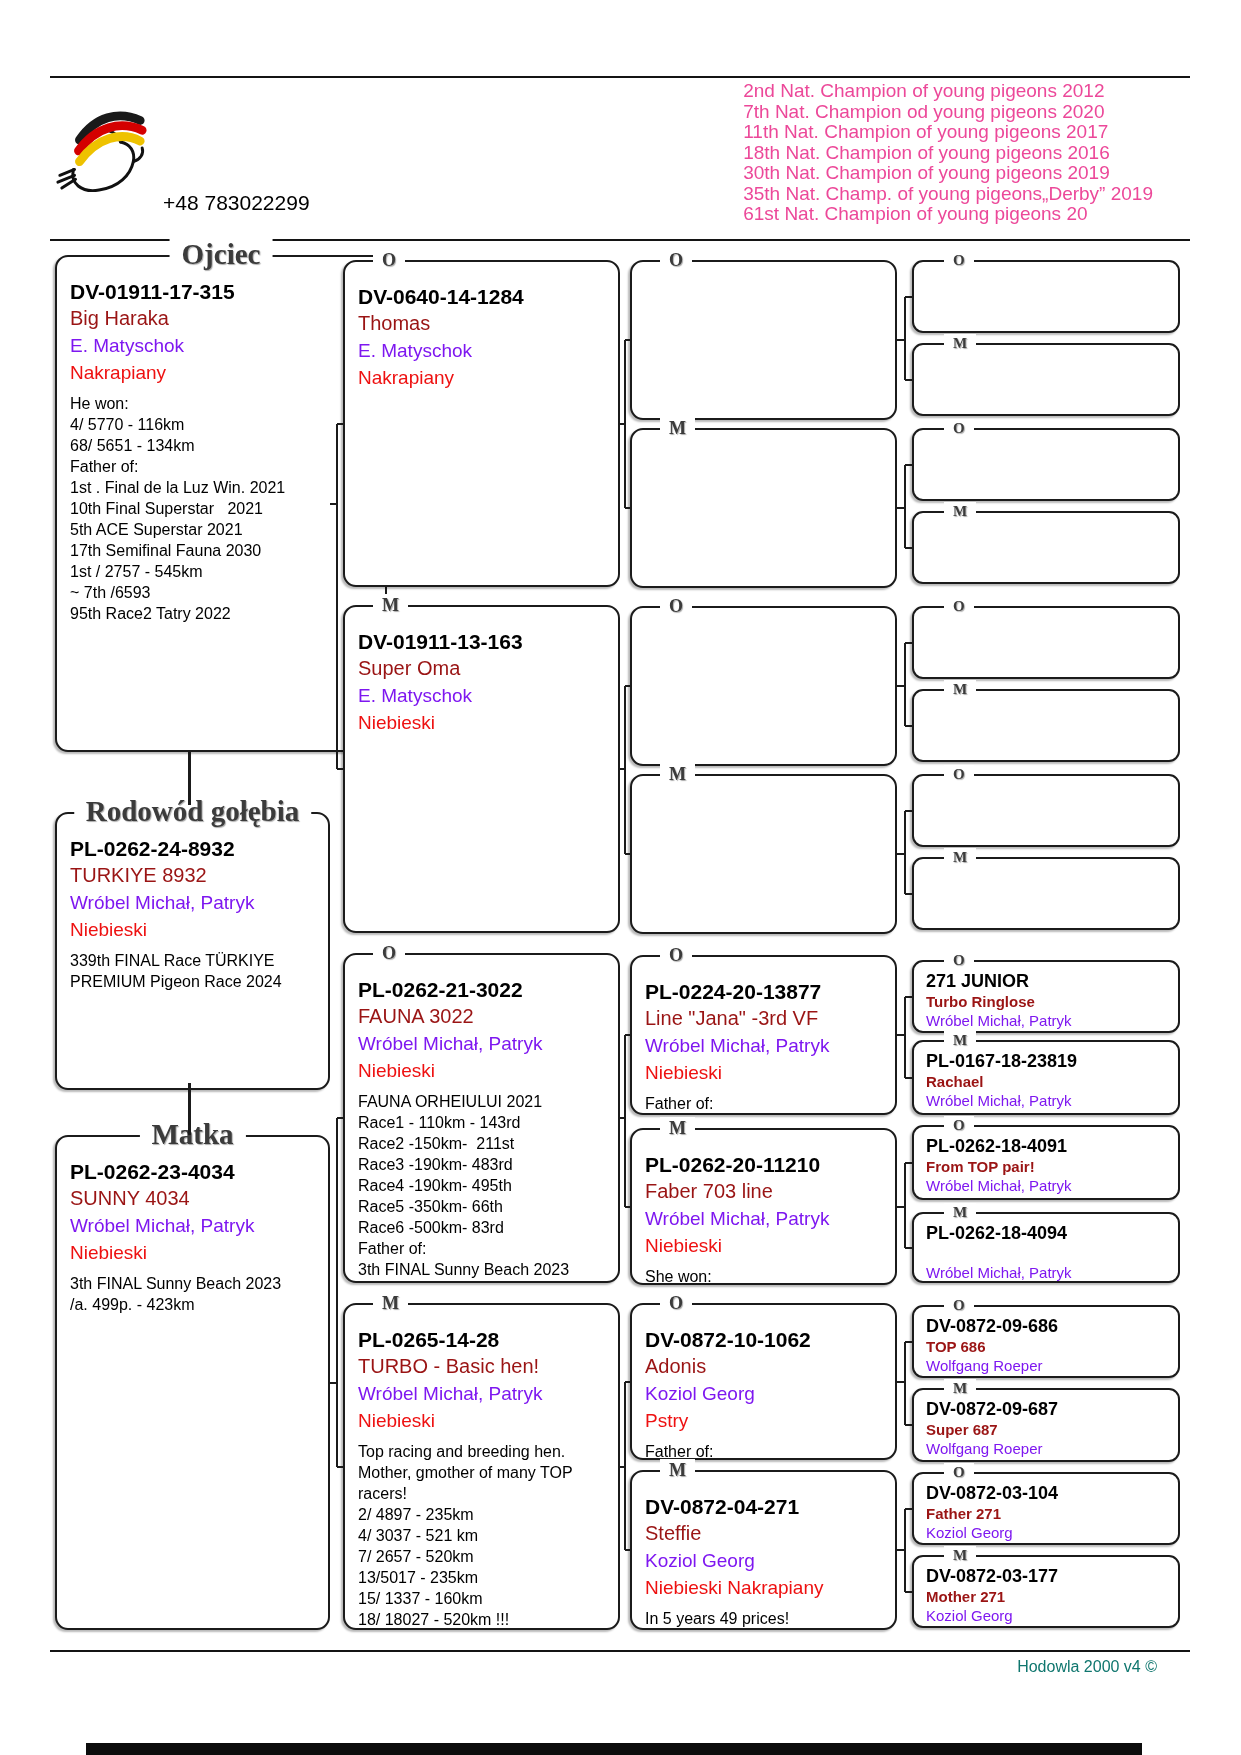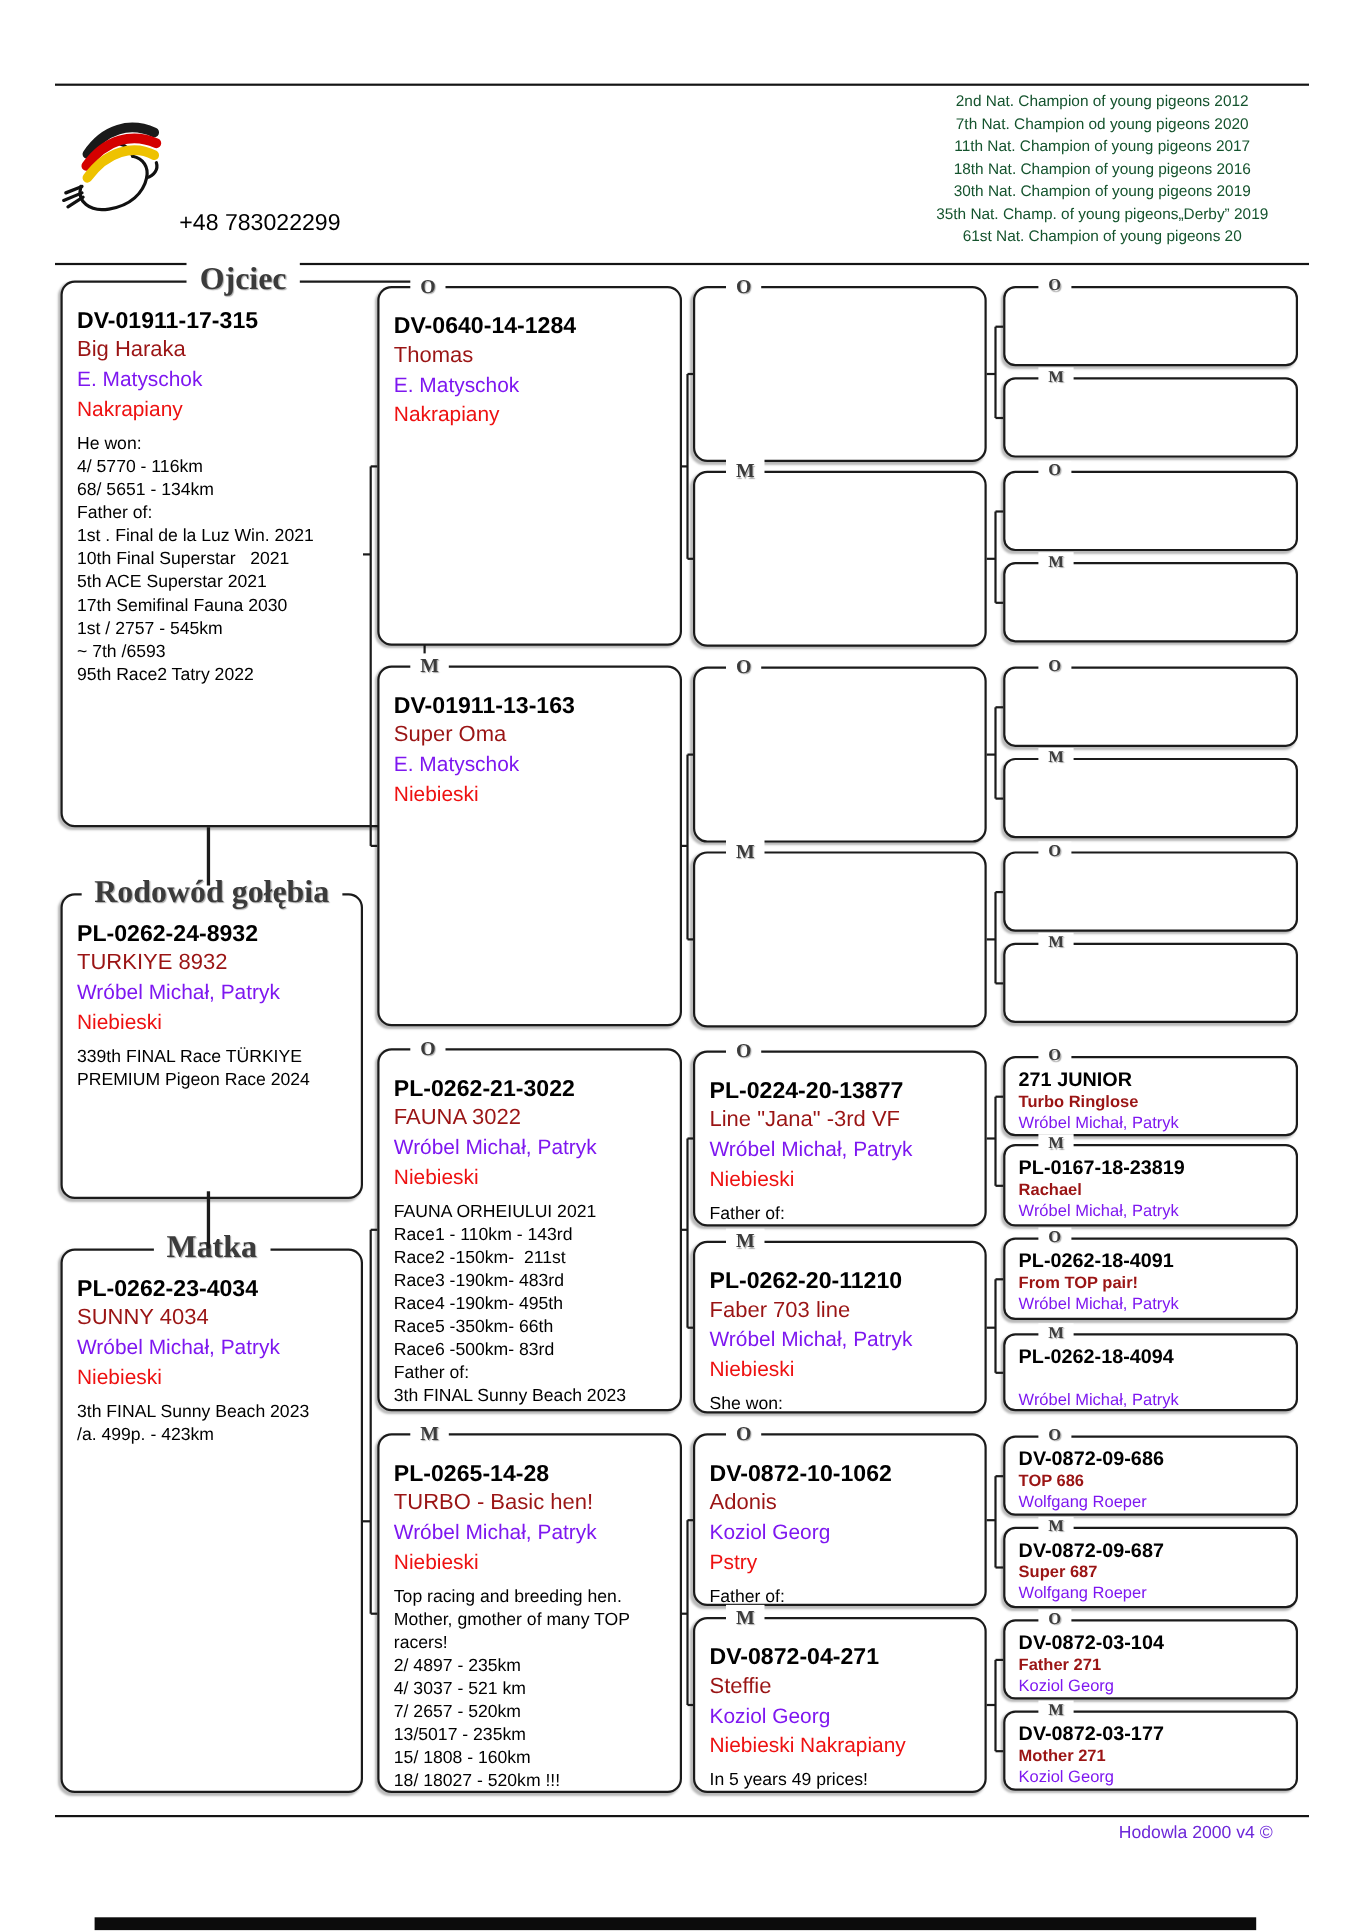"2nd Nat. Champion of young" .achievements { color: #14532d -> #ec4899; font-size: 14px -> 19px; text-align: center -> left }
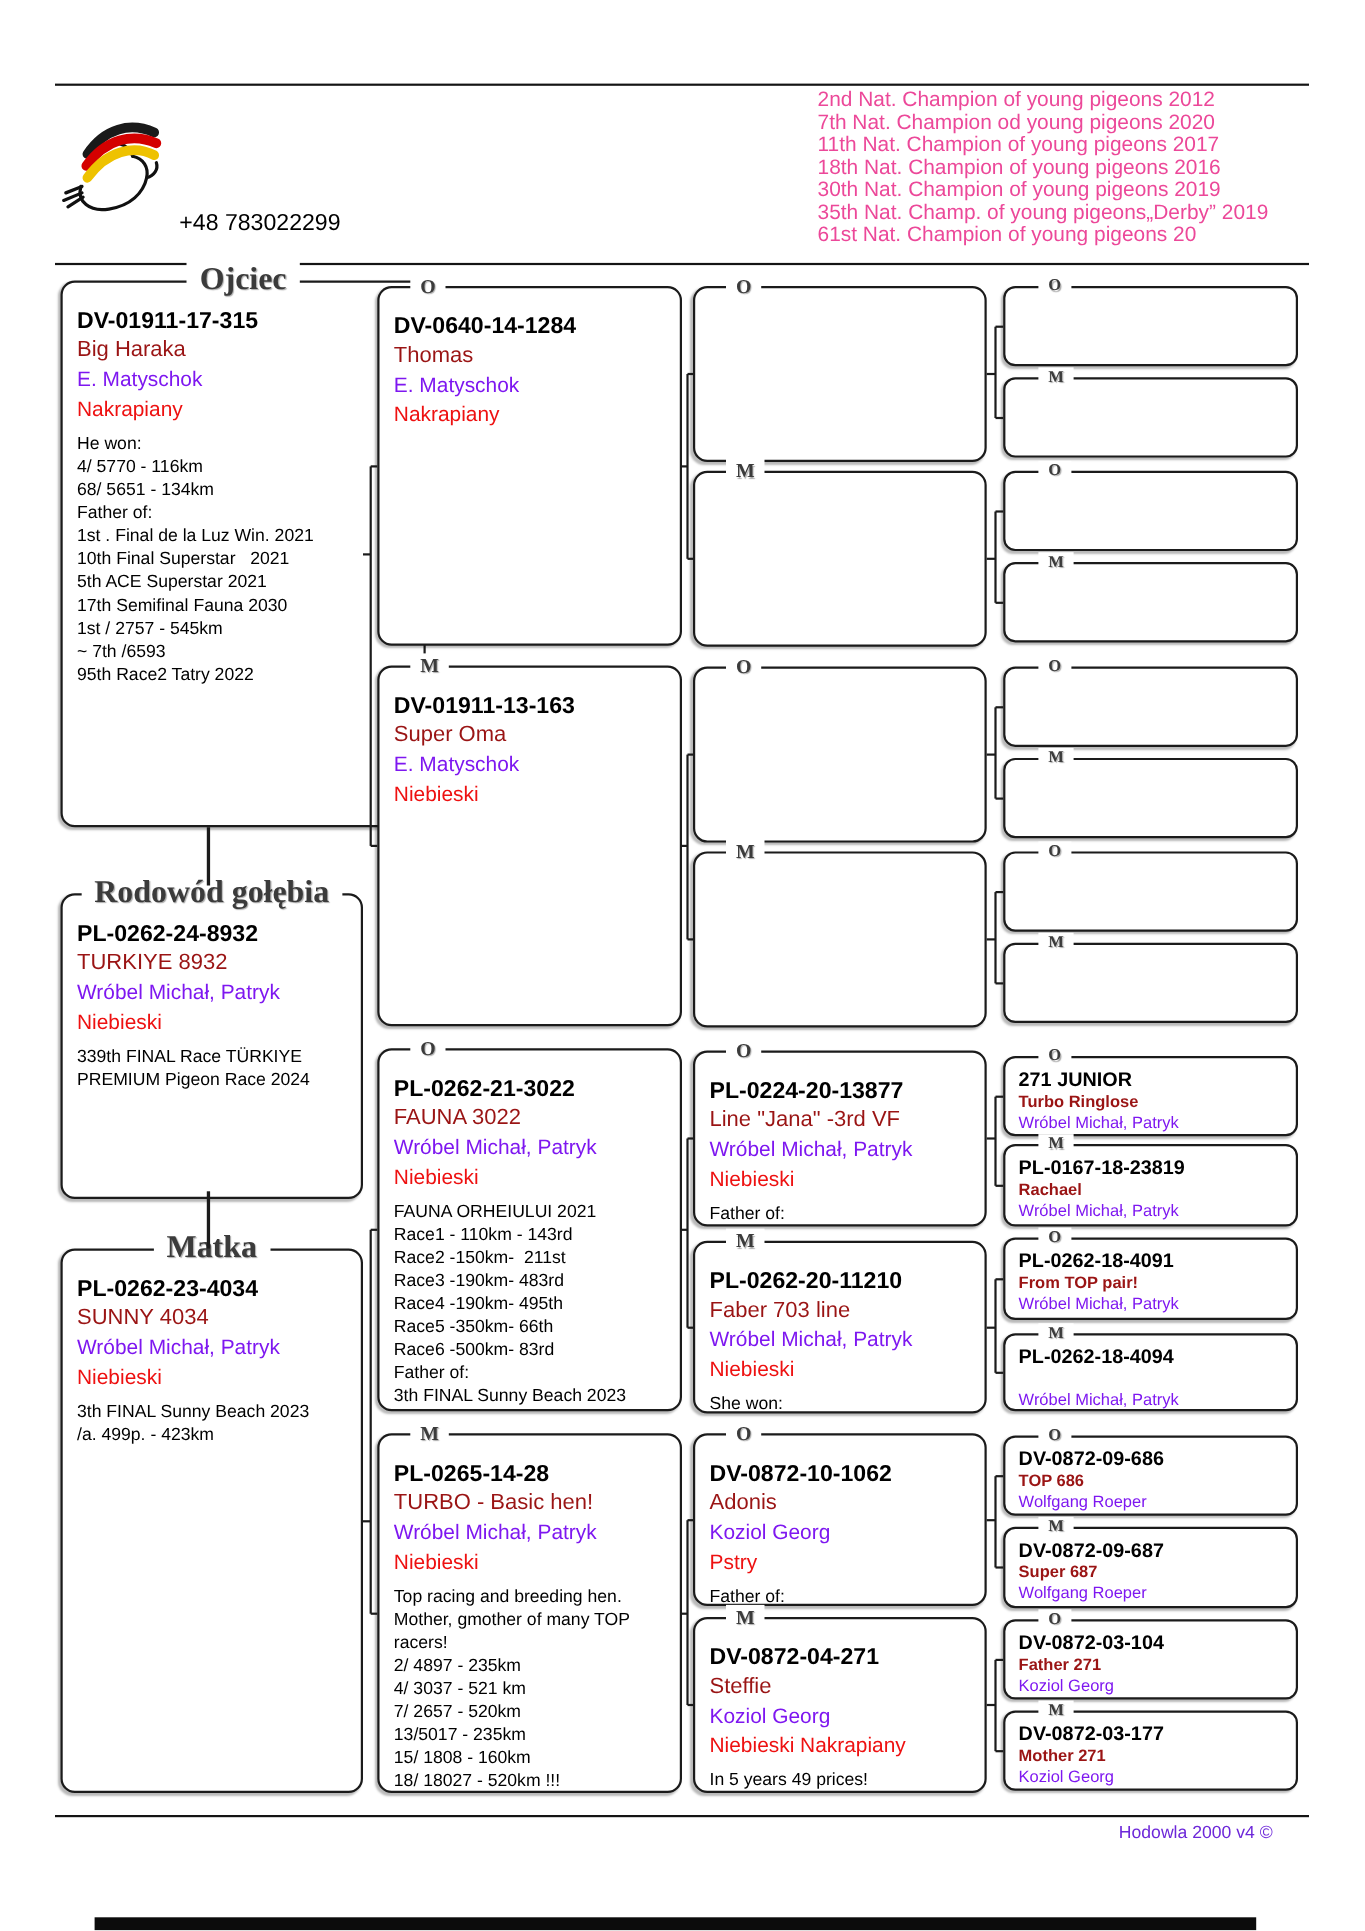"15/ 1808 - 160km" div.detail-line { text: 1808 -> 1337 }
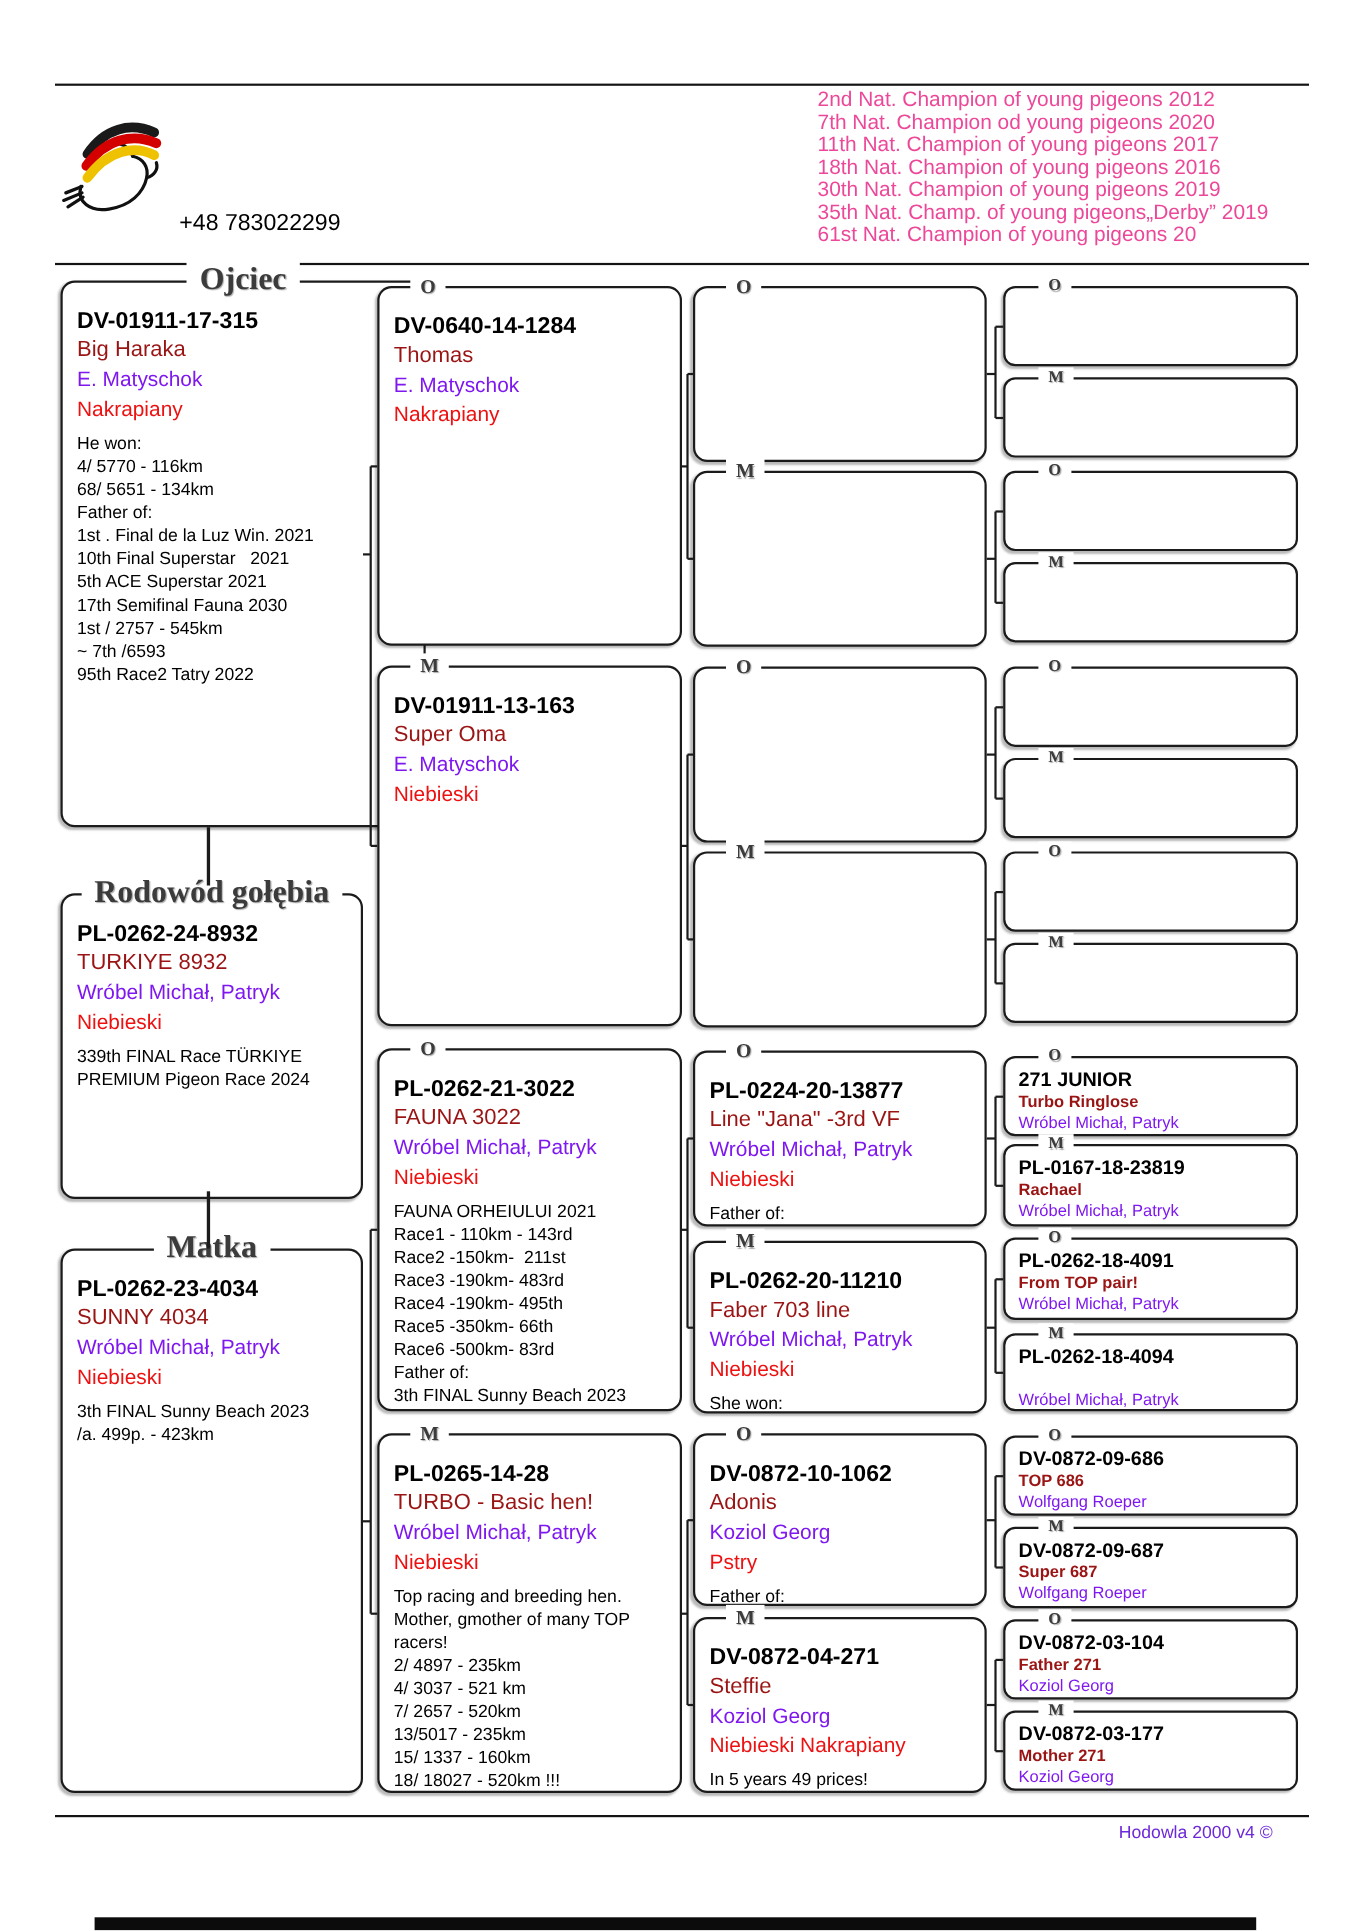"Hodowla 2000 v4 ©" .footer-credit { color: #6d28d9 -> #0f766e }
